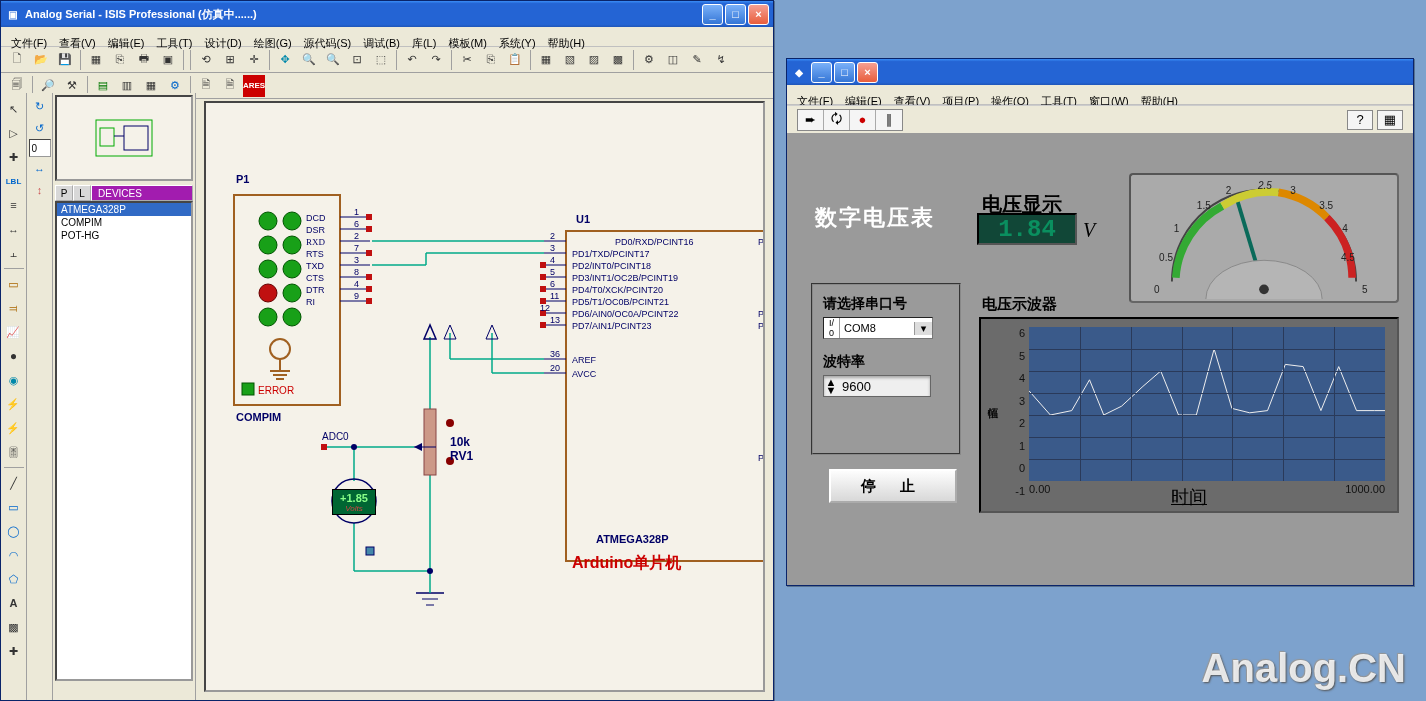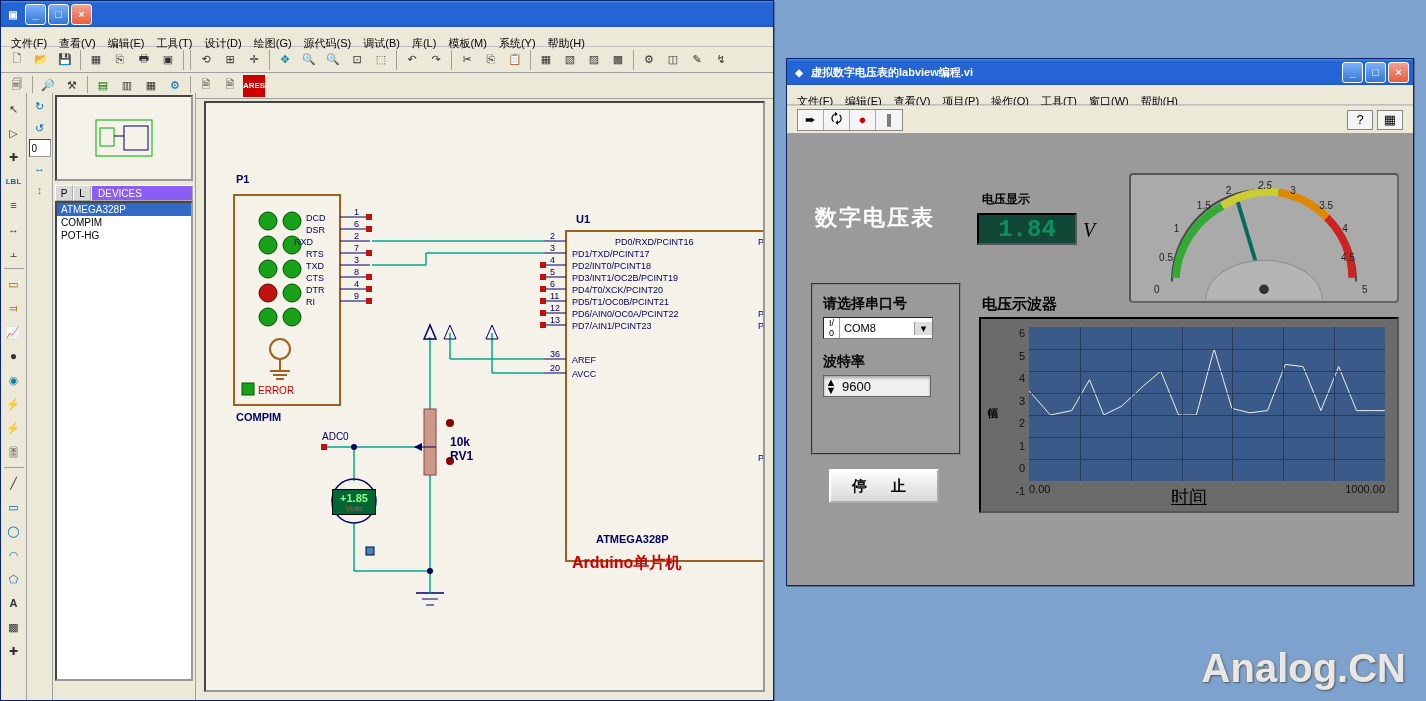"Analog Serial - ISIS Professional" span.title-text { html: none -> <span>Analog Serial - ISIS Professional (仿真中......)</span> }
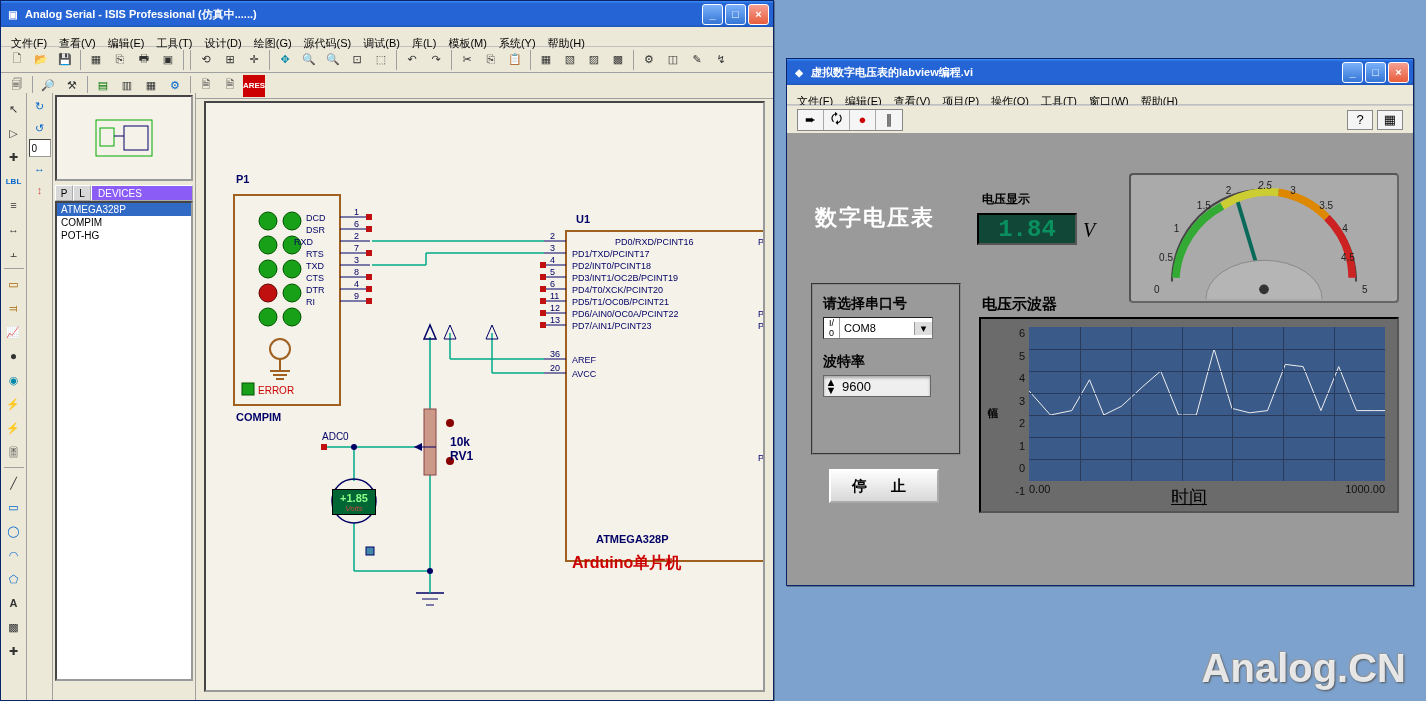"虚拟数字电压表的labview编程.vi" span.title-text { html: <span>虚拟数字电压表的labview编程.vi</span> -> none }
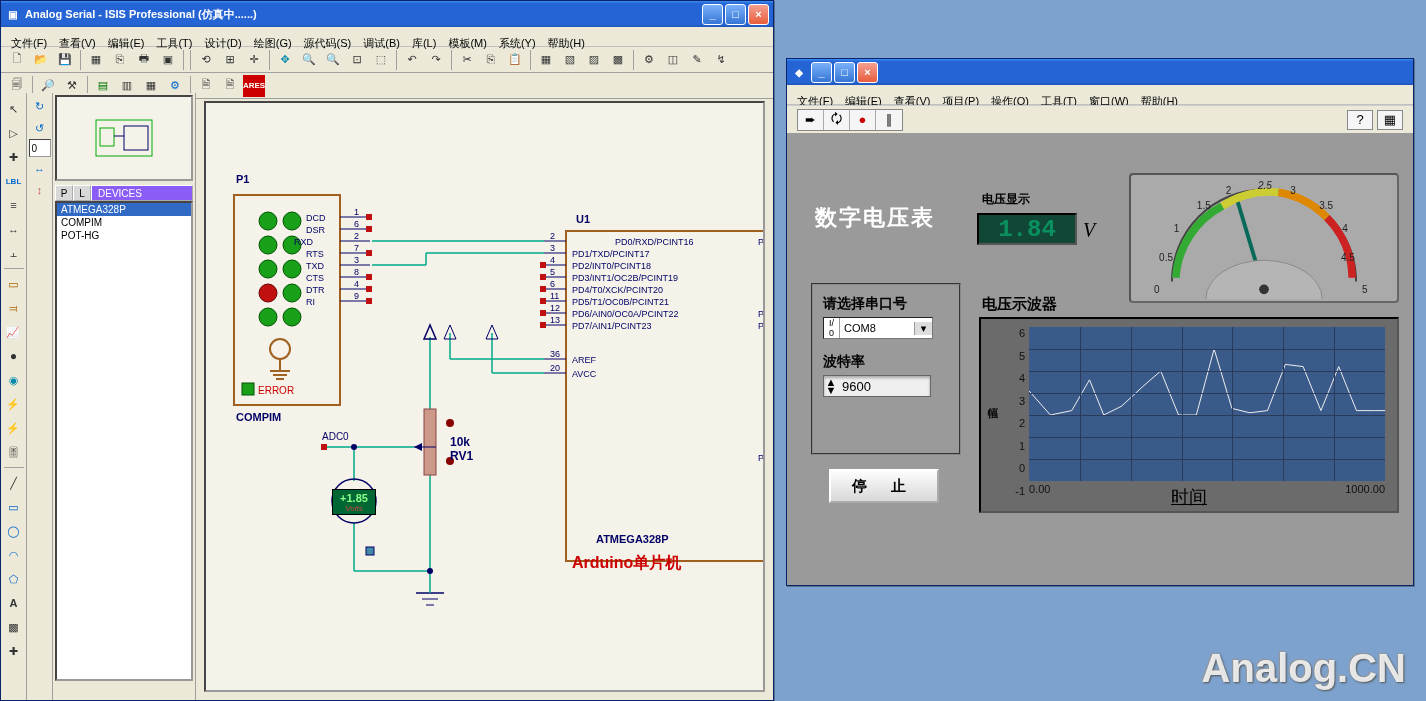"DEVICES" .device-header .hcell.dev { background: #8b5cf6 -> #a21caf }
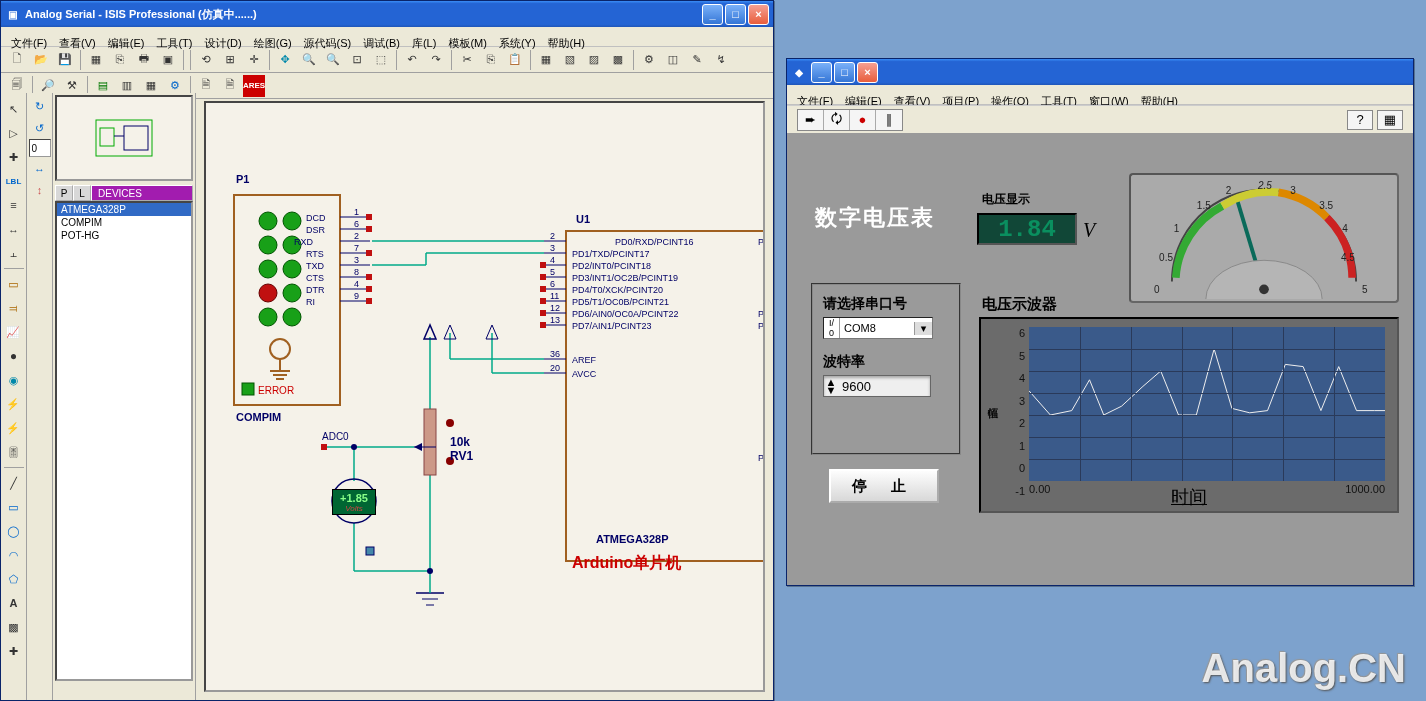"电压显示" .lv-voltage-lbl { font-size: 12px -> 20px }
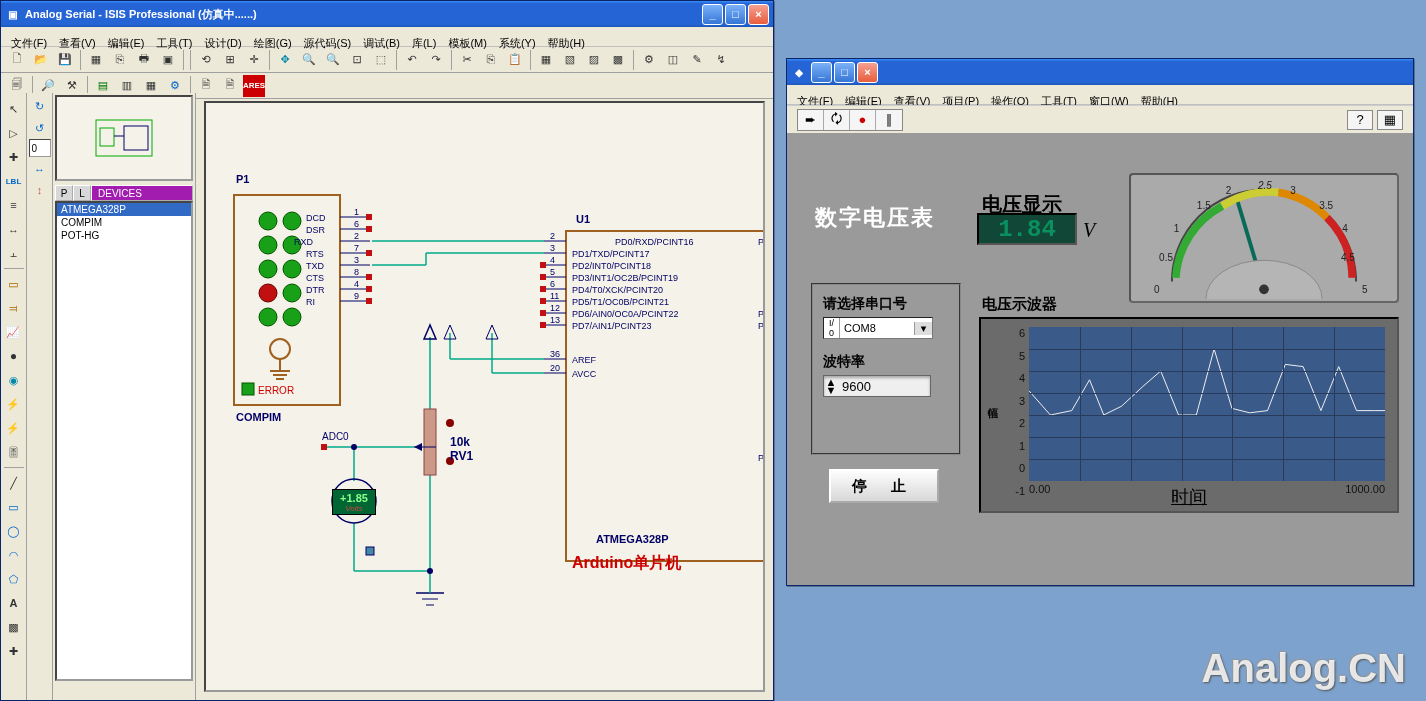"RXD" div.sc-pin { font-family: none -> Liberation Serif, serif; left: 88px -> 100px }
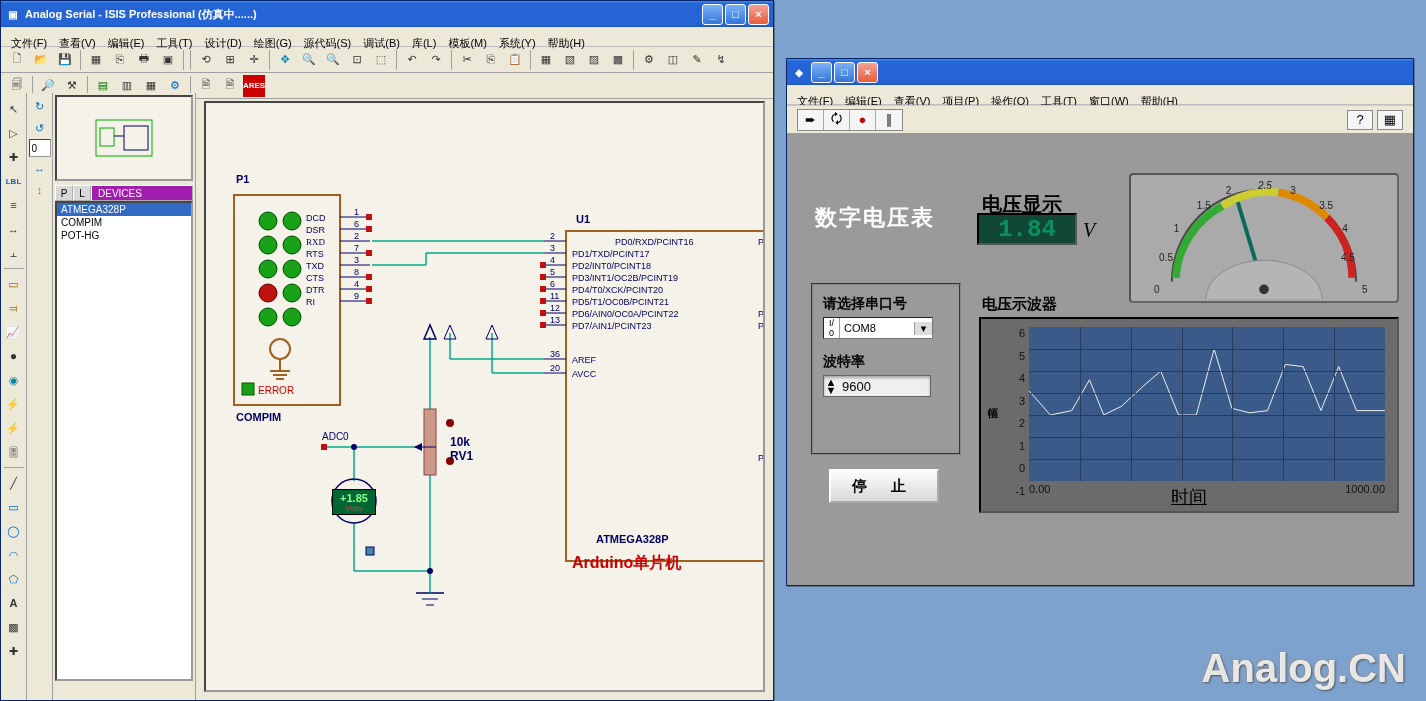"12" div.sc-pin { left: 344px -> 334px }
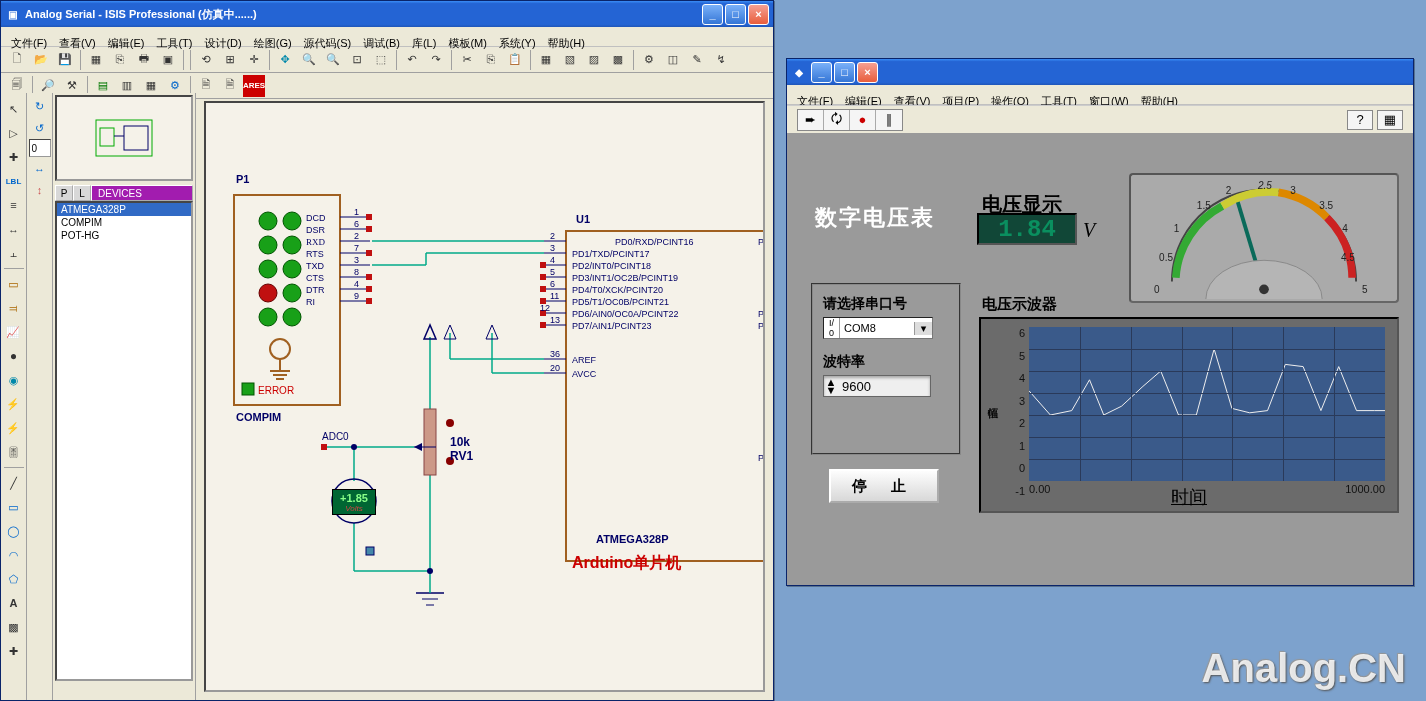"停 止" .lv-stop-btn { width: 110px -> 128px }
